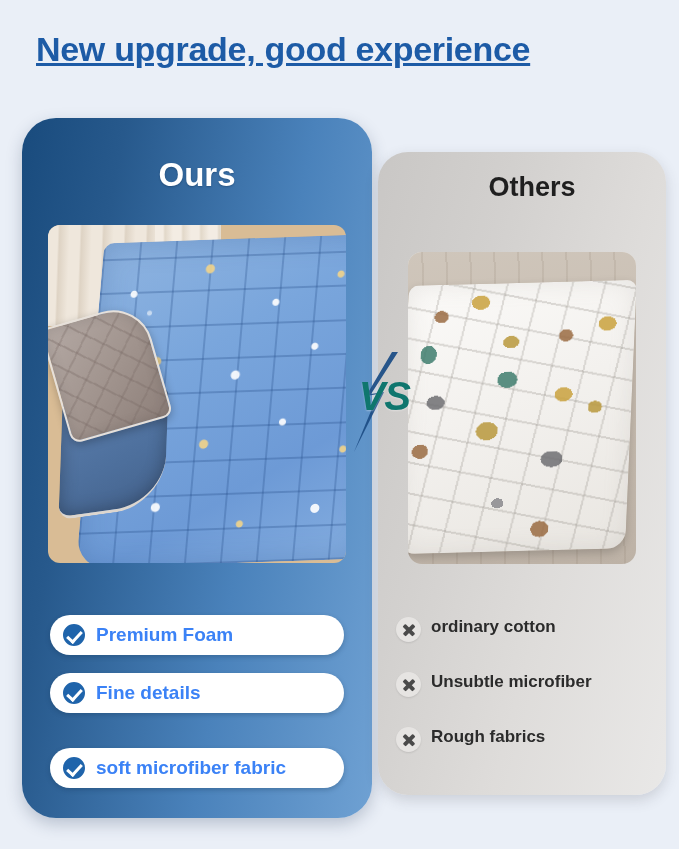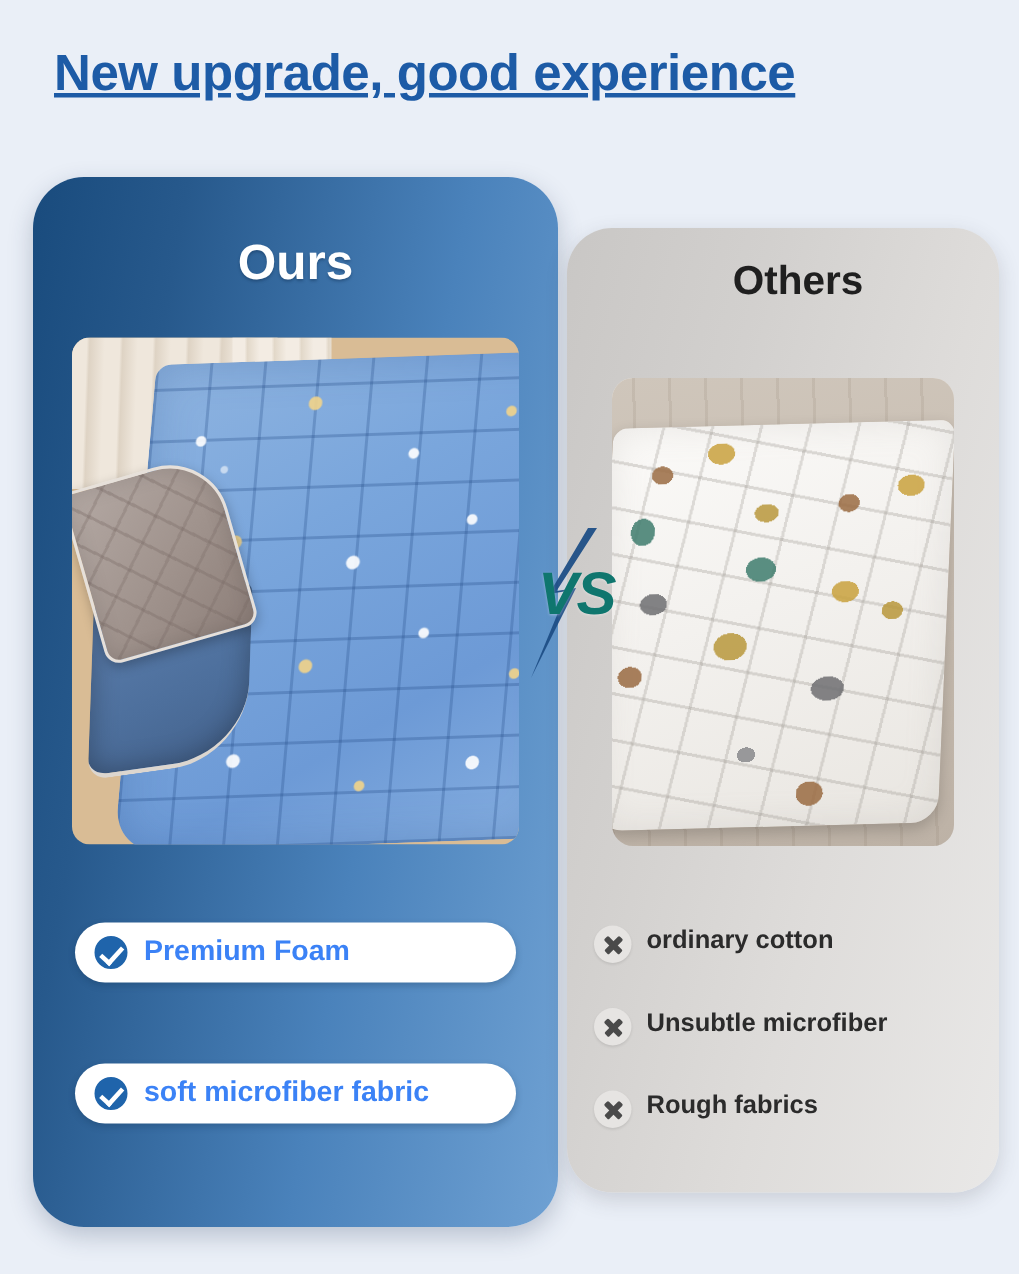"Fine details" div.pill { html: none -> <div> <span></span> <span>Fine details</span> </div> }
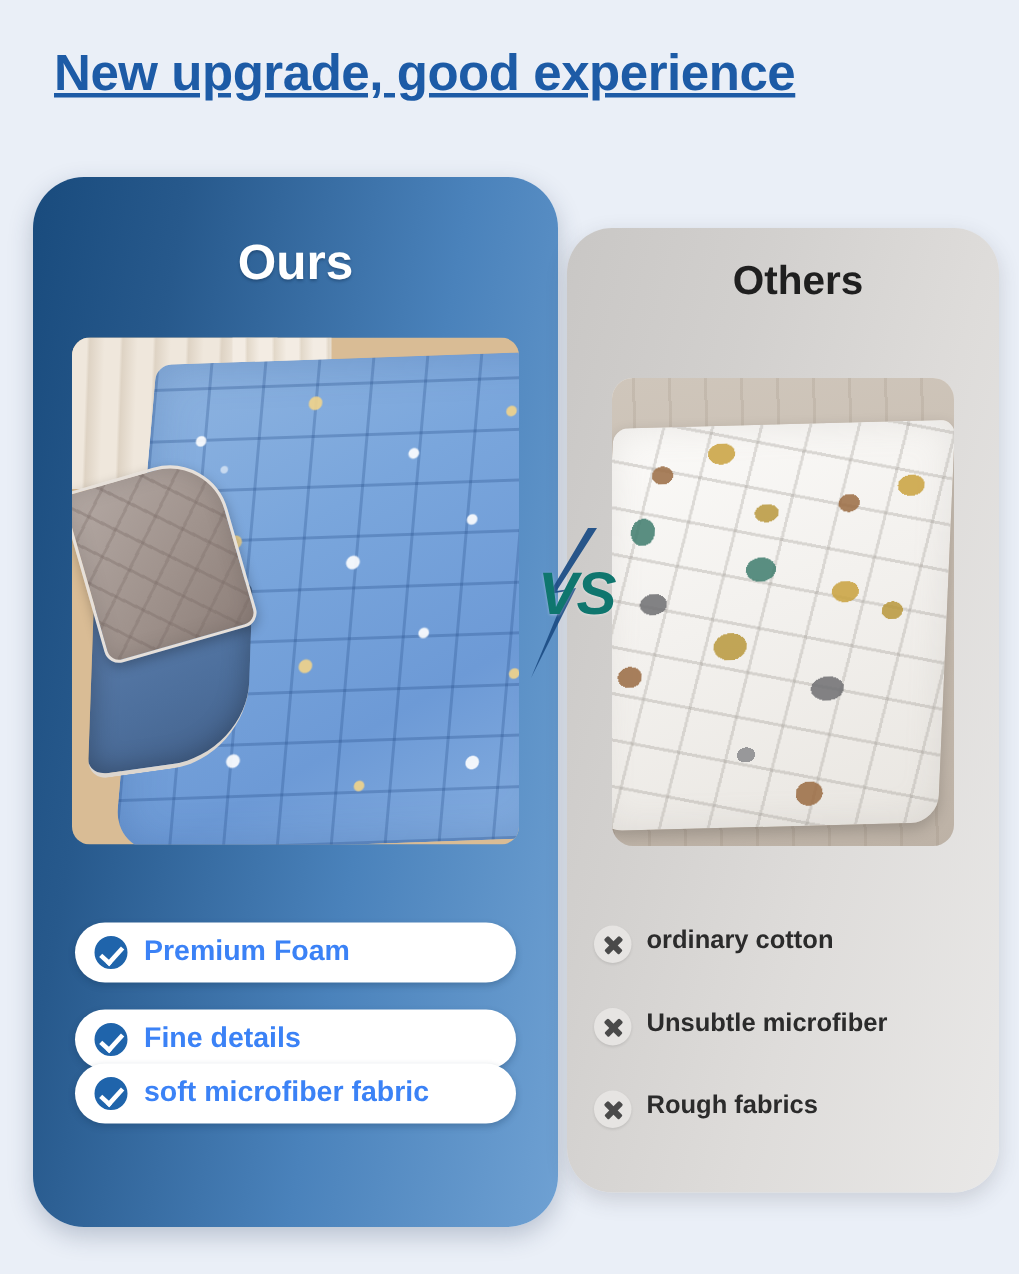"soft microfiber fabric" .pill-3 { top: 591px -> 630px }
